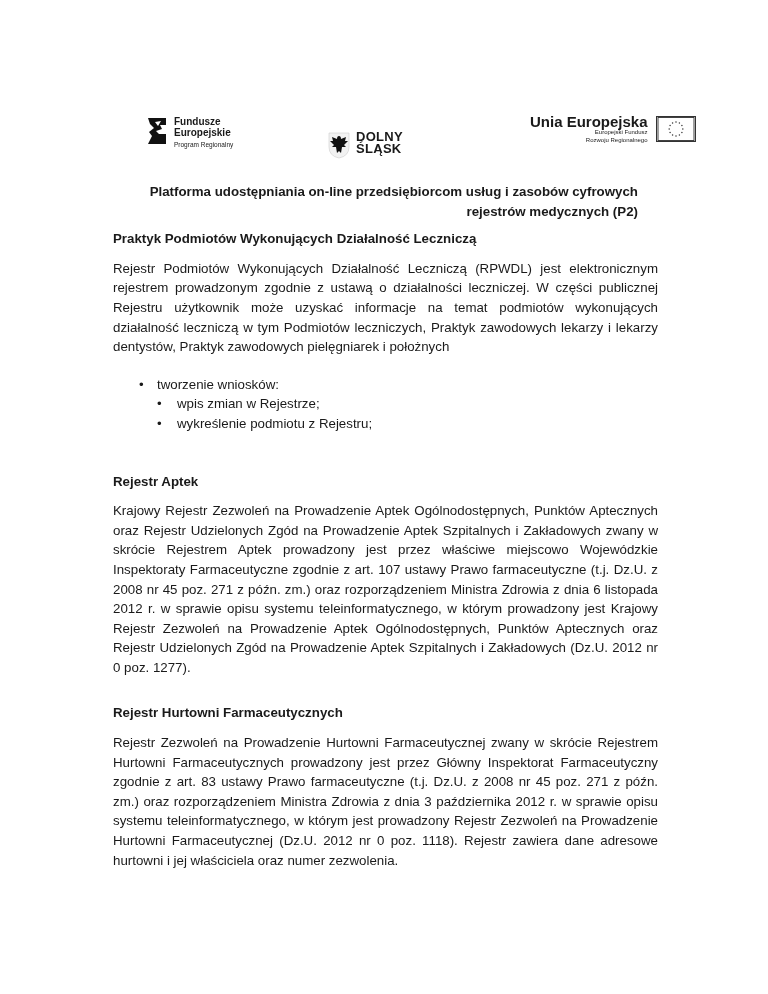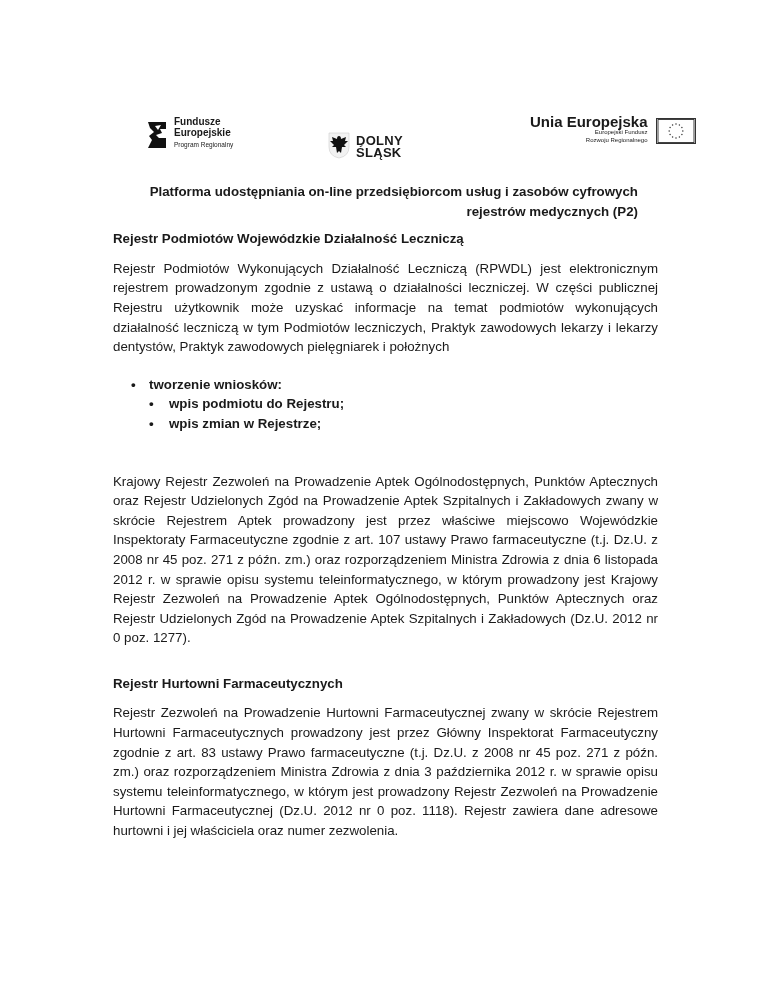"Fundusze" .logo { align-items: flex-end -> flex-start }
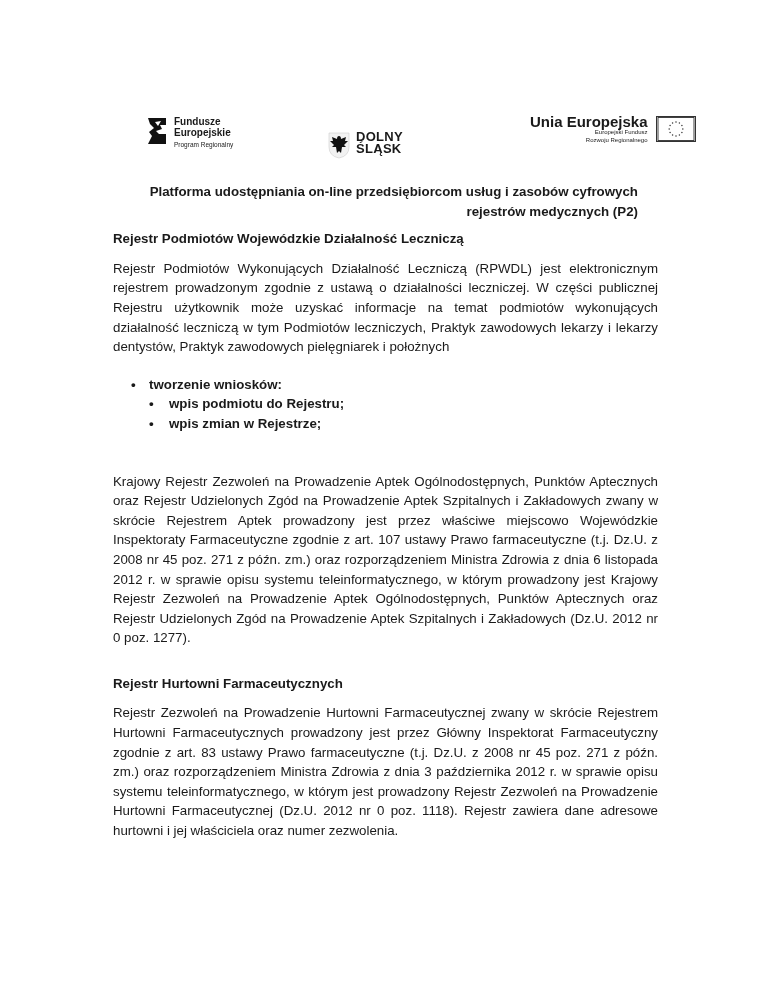"Rejestr Podmiotów Wojewódzkie" h2 { text: Rejestr Podmiotów Wojewódzkie -> Praktyk Podmiotów Wykonujących }
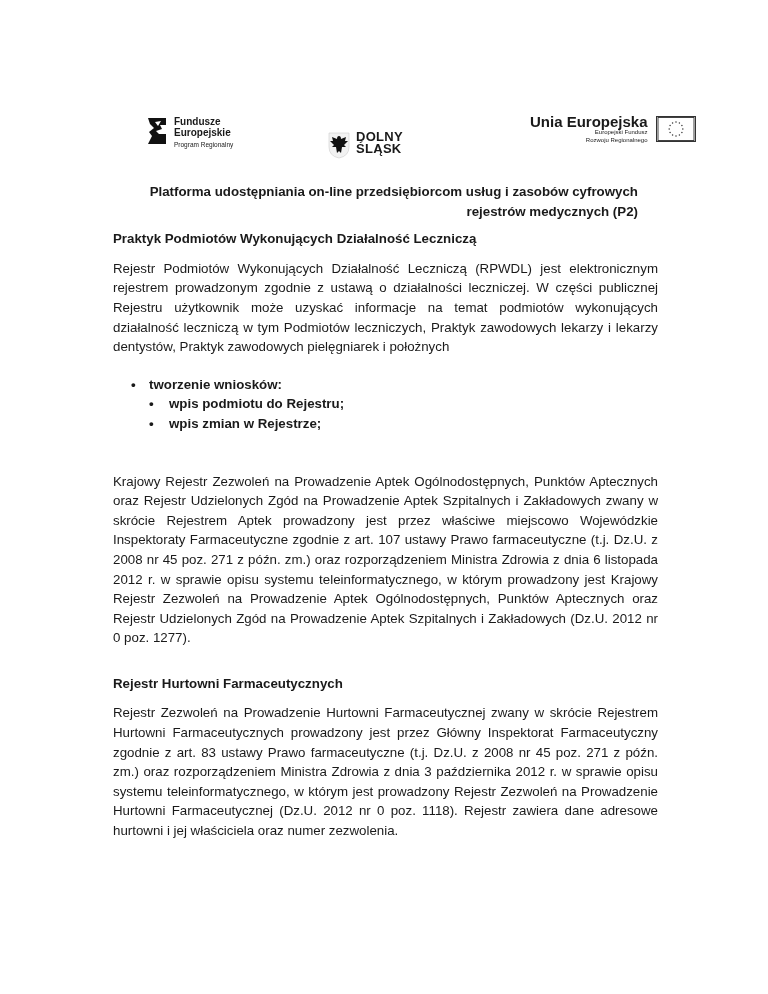"tworzenie wniosków:" ul { font-weight: bold -> none; margin: 0 -> 8px }
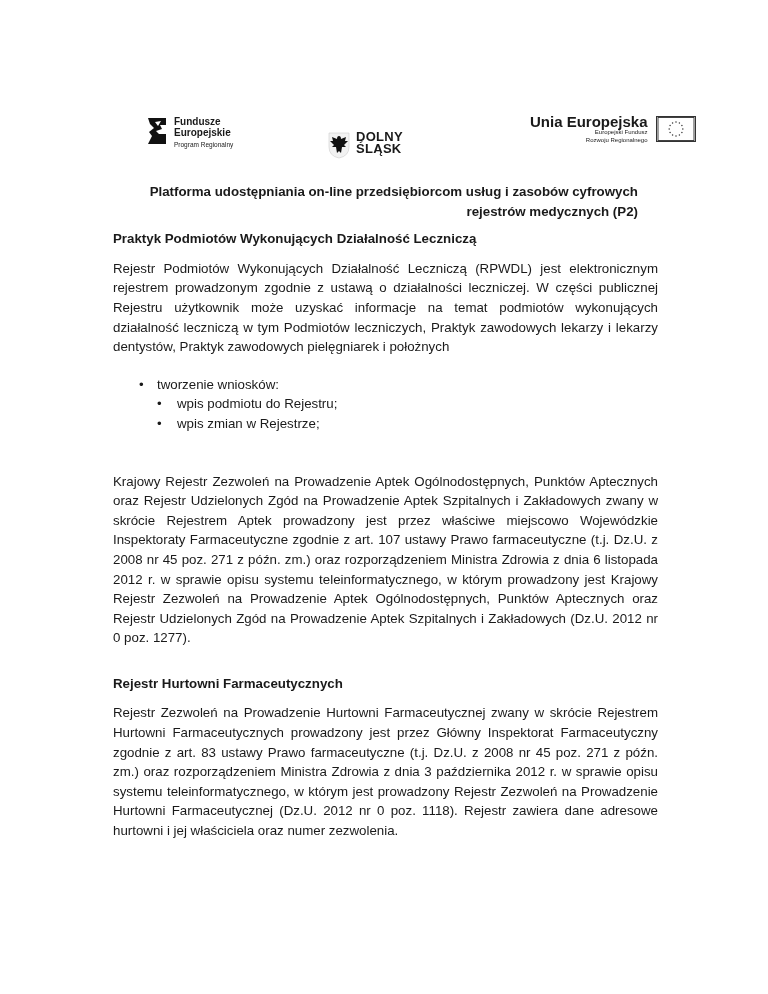"wpis podmiotu do Rejestru;" li.l2 { html: <li> <span>wpis podmiotu do Rejestru;</span> </li> -> none }
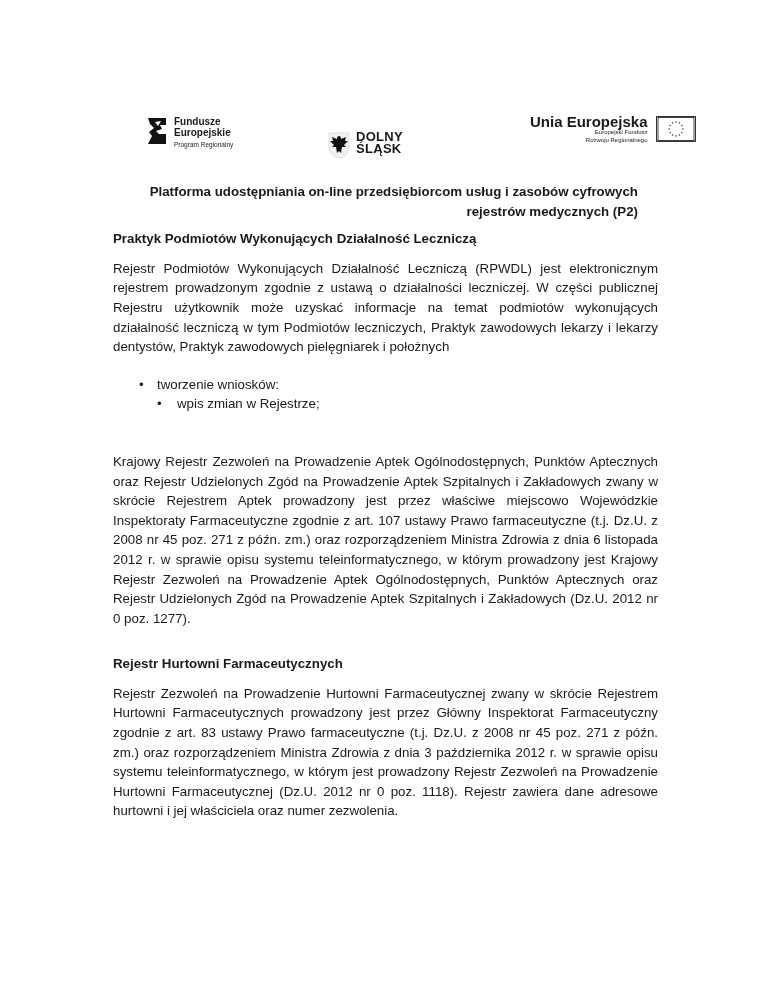"wykreślenie podmiotu z Rejestru;" li.l2 { html: none -> <li> <span>wykreślenie podmiotu z Rejestru;</span> </li> }
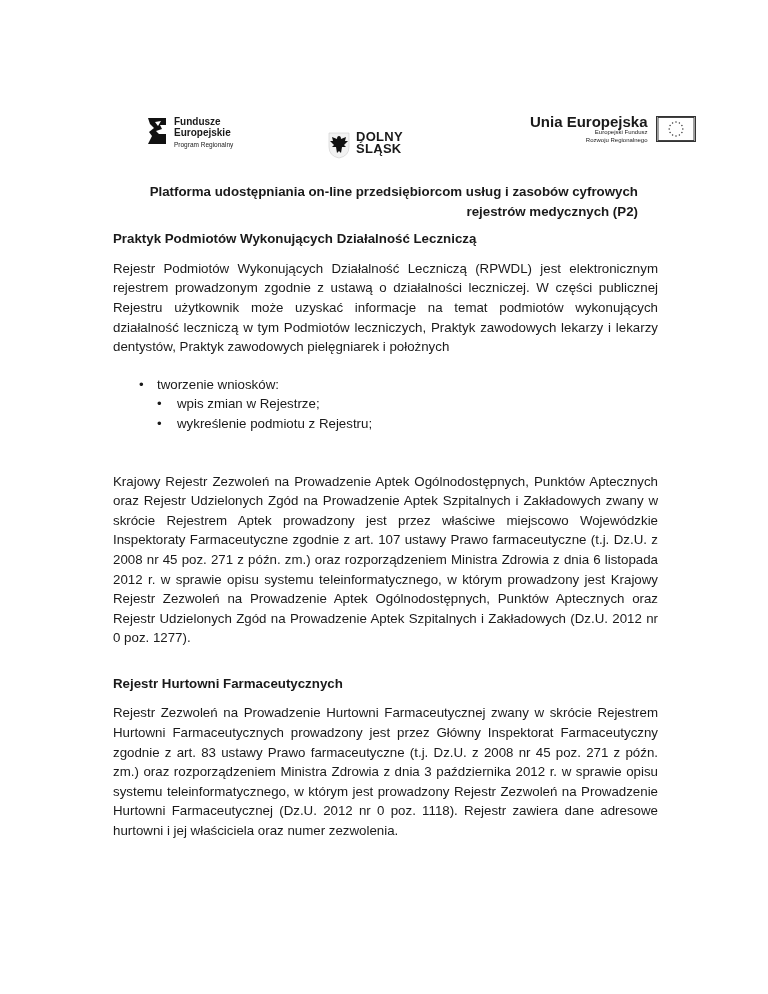"Rejestr Aptek" h2 { html: none -> <h2>Rejestr Aptek</h2> }
